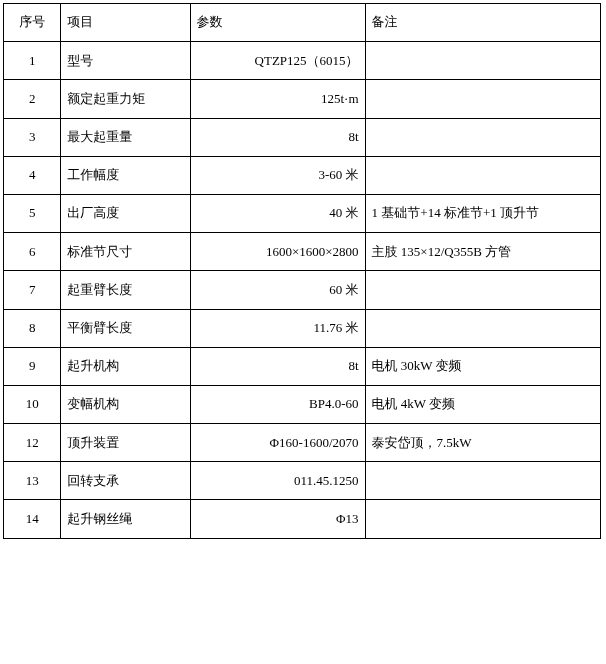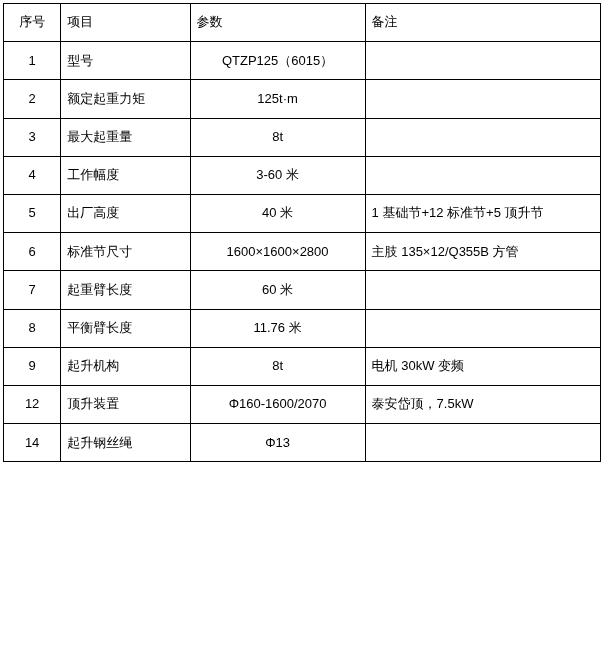"序号" .spec-table { font-family: none -> Liberation Serif, serif }
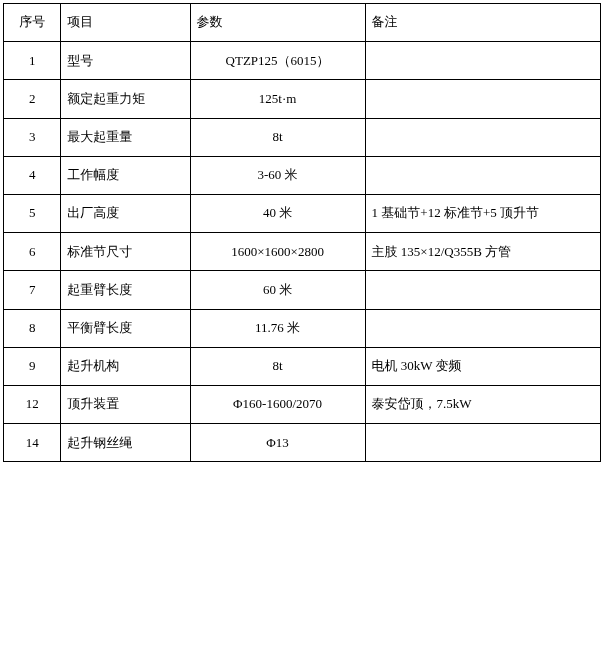"QTZP125（6015）" .col-param { text-align: center -> right }
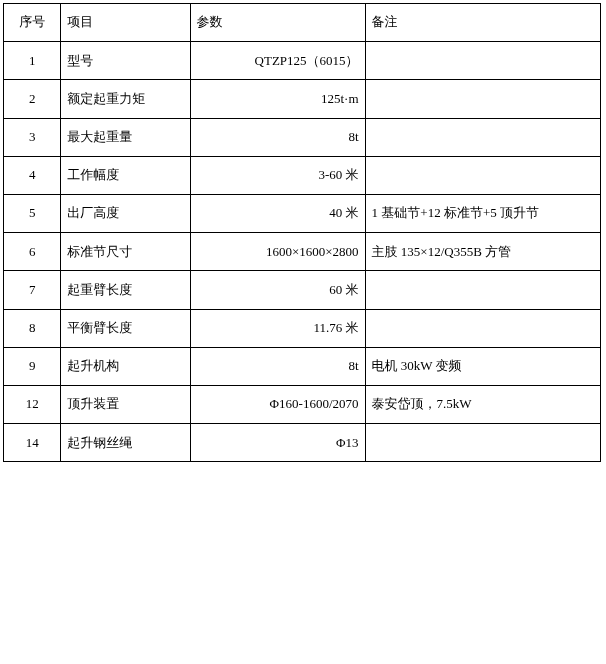"1 基础节+12 标准节+5 顶升节" td.col-note { text: +12 标准节+5 -> +14 标准节+1 }
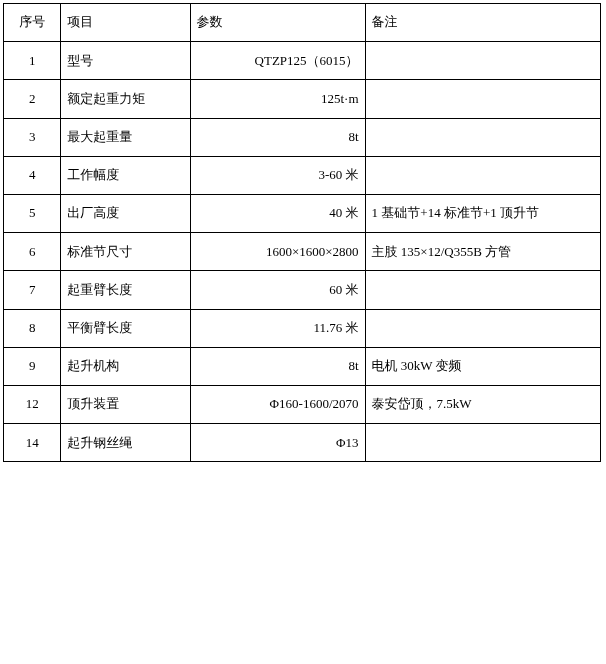"10" tr { html: none -> <tr> <td>10</td> <td>变幅机构</td> <td>BP4.0-60</td> <td>电机 4kW 变频</td> </tr> }
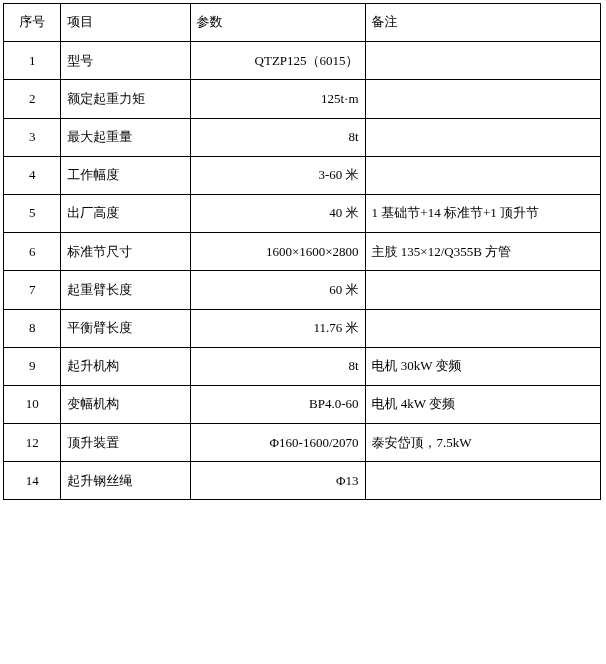"13" tr { html: none -> <tr> <td>13</td> <td>回转支承</td> <td>011.45.1250</td> <td></td> </tr> }
